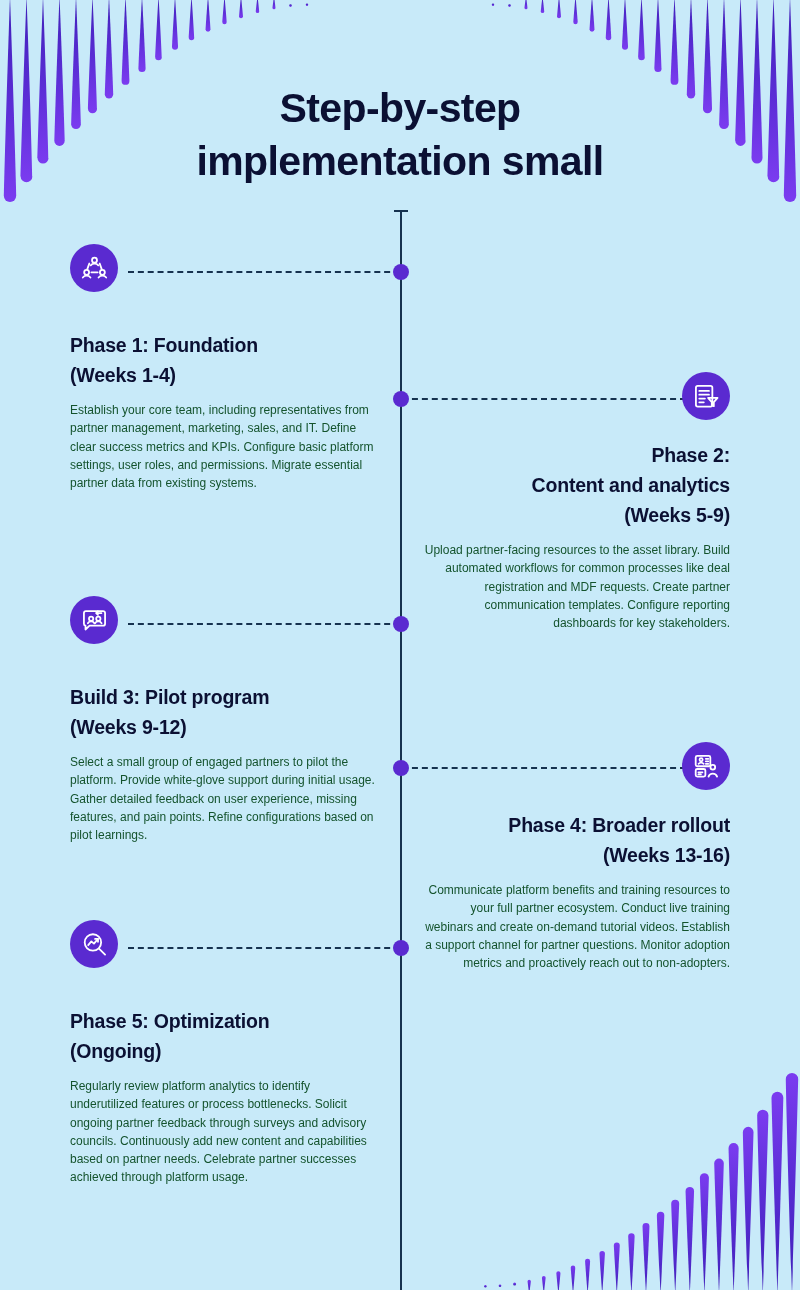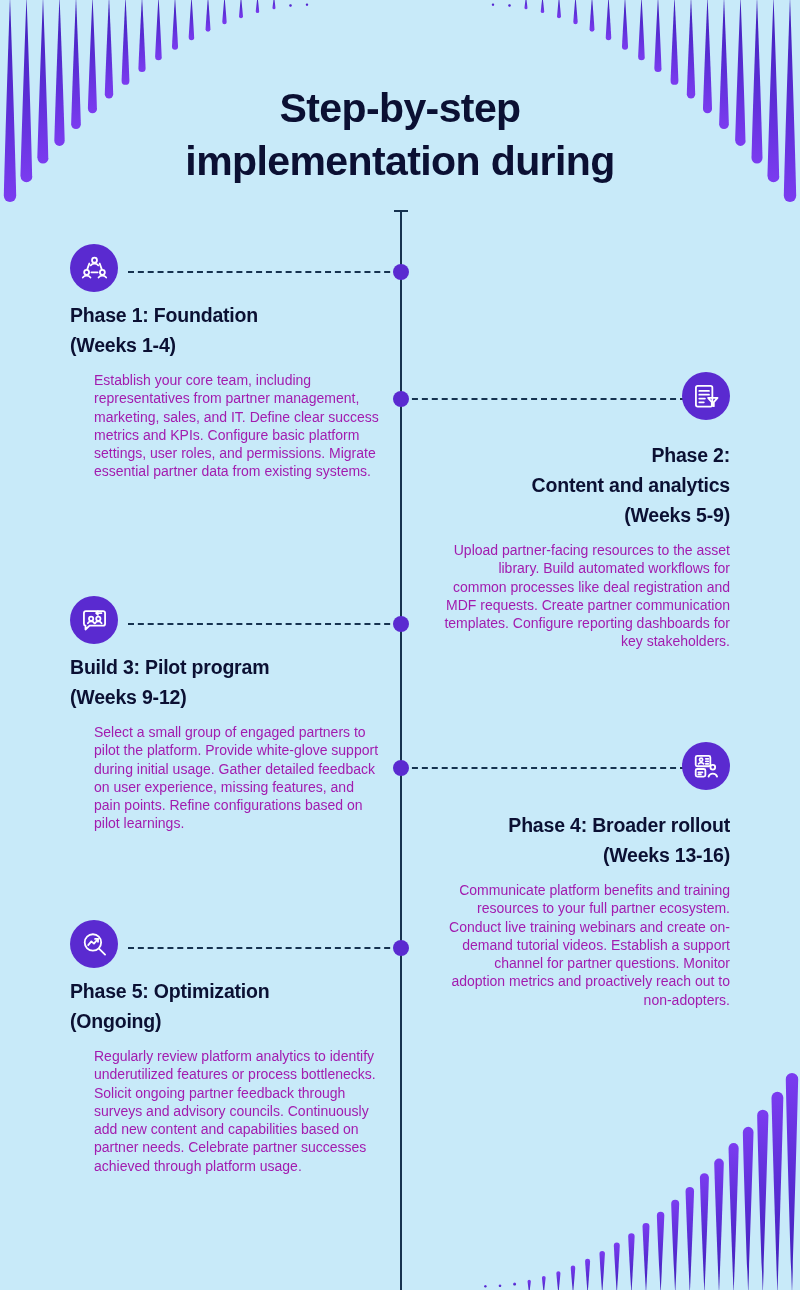"implementation during" div.title-line { text: during -> small }
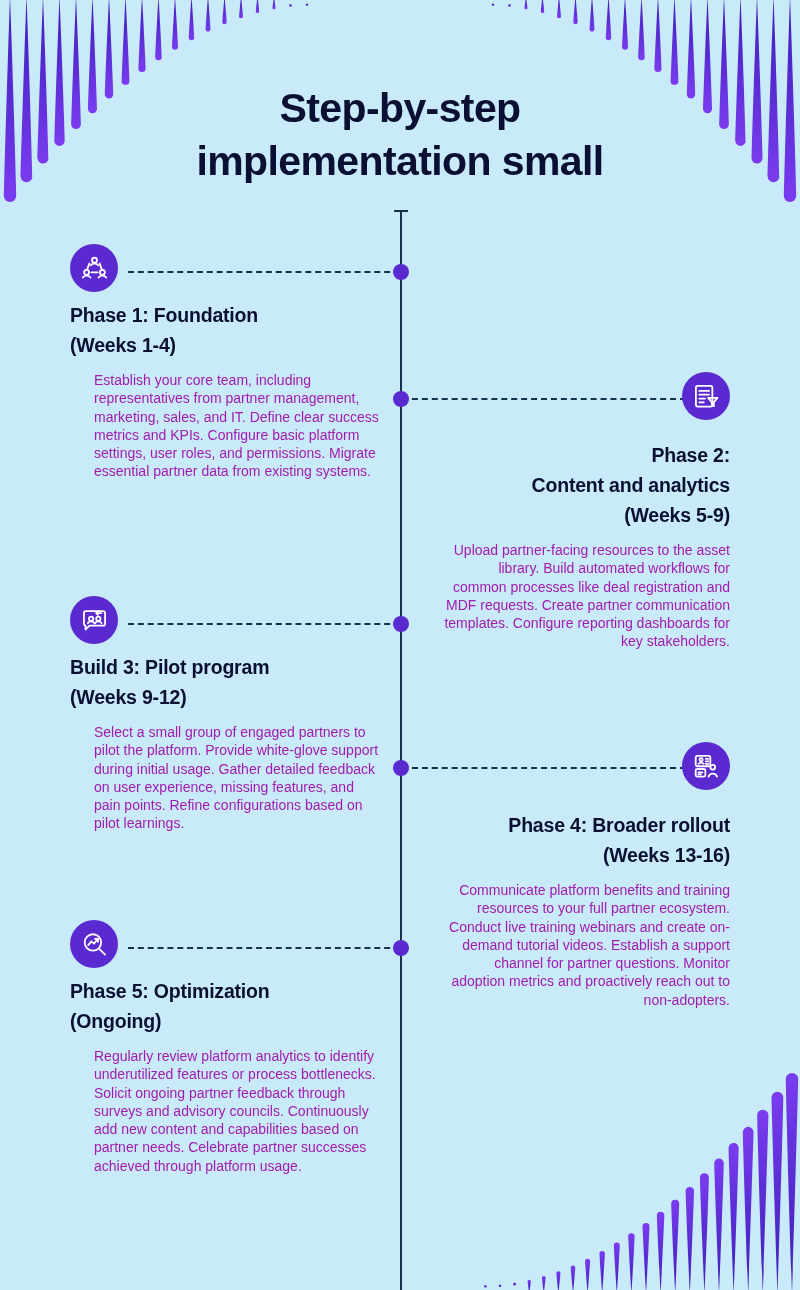"Phase 1: Foundation" .phase-title { margin-top: 8px -> 38px }
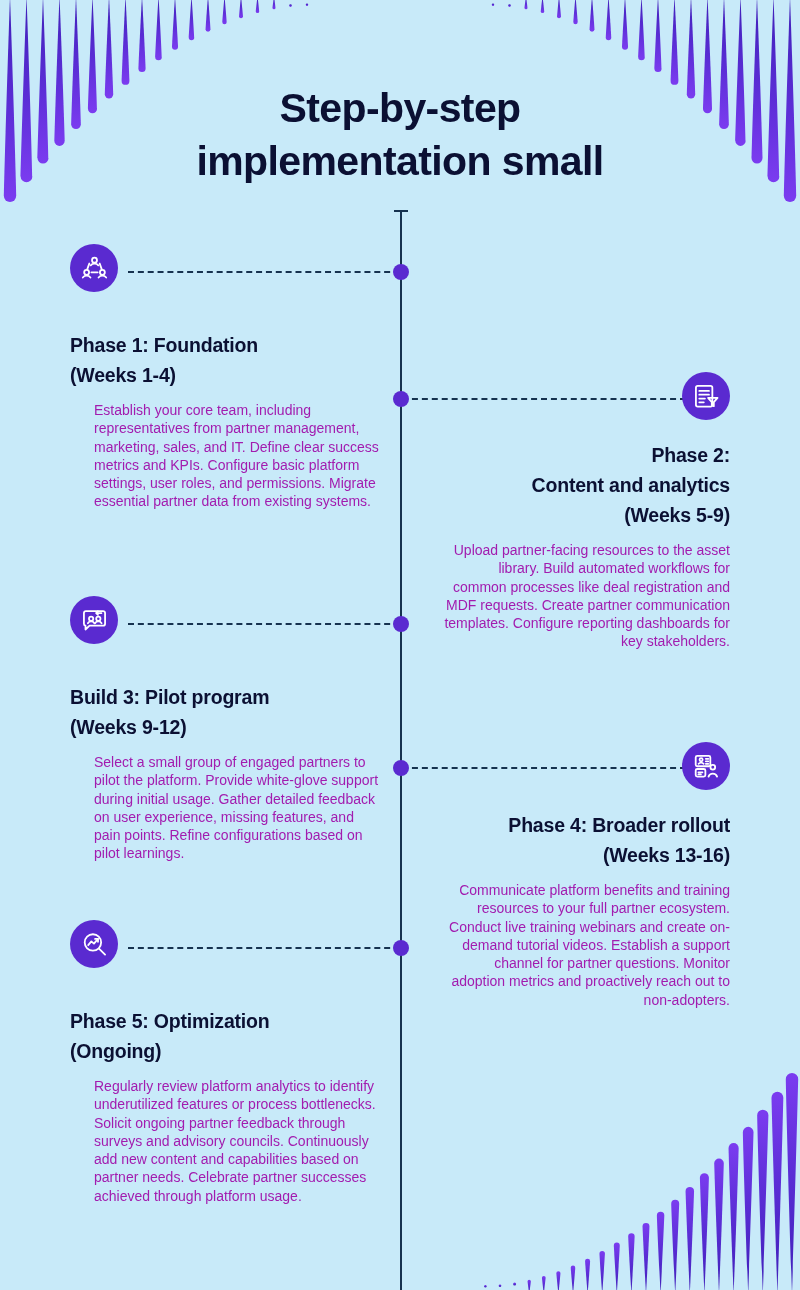"Establish your core team, including" .phase-body { color: #a21caf -> #14532d; font-size: 14px -> 12px; margin-left: 24px -> none }
